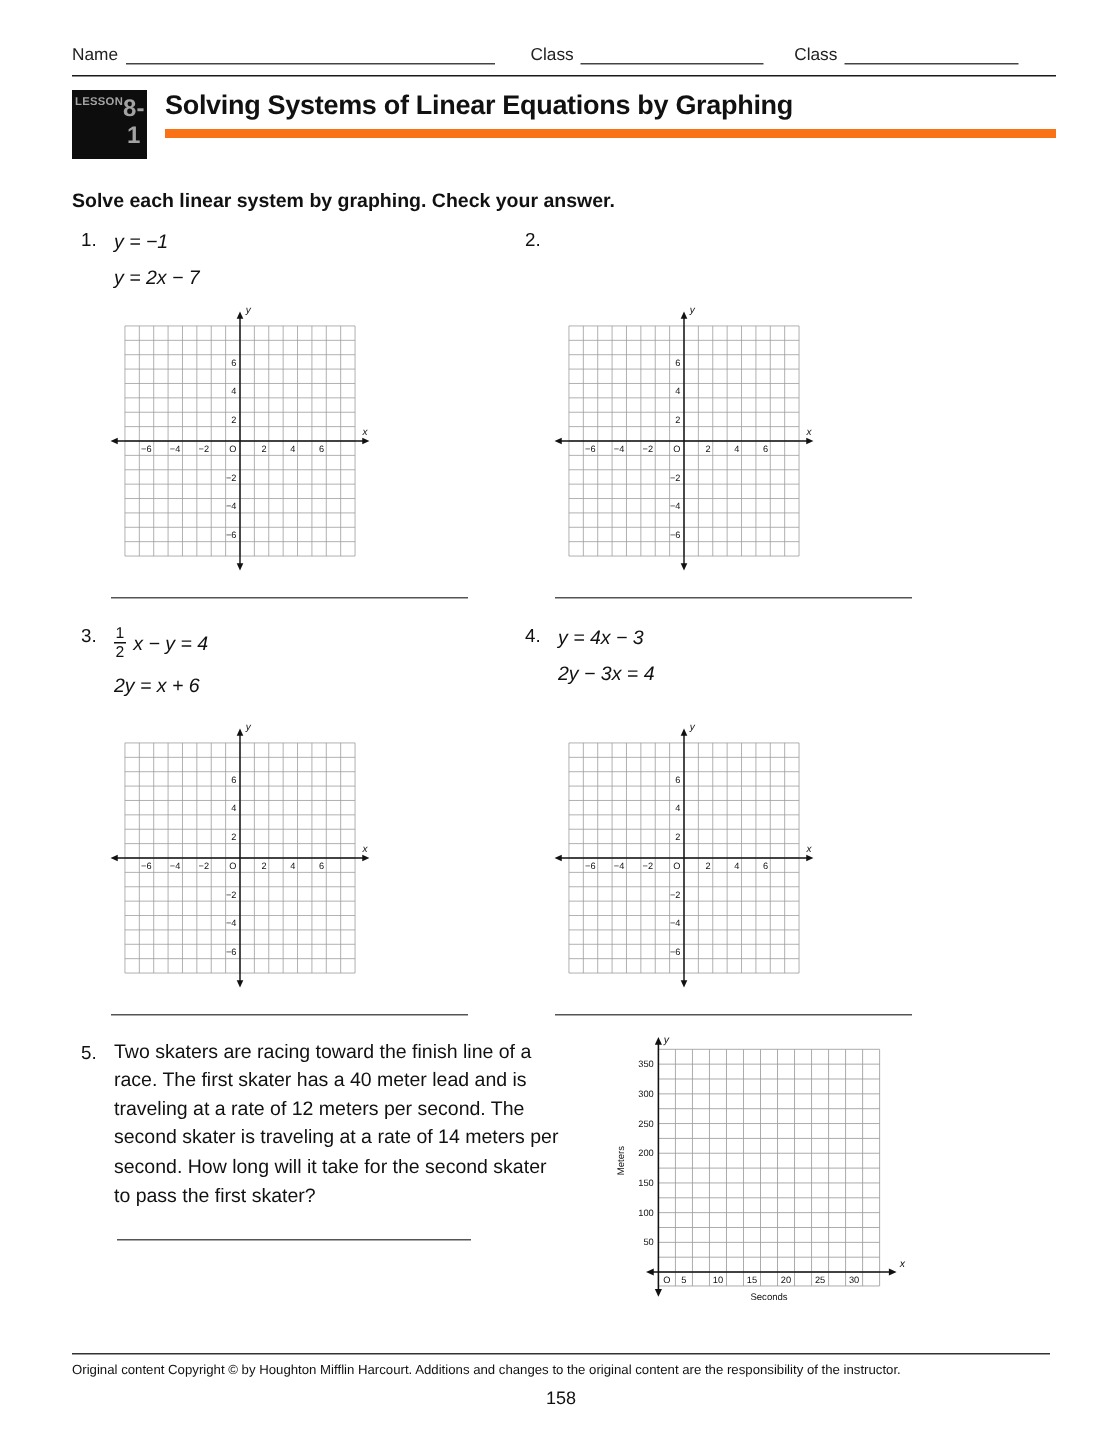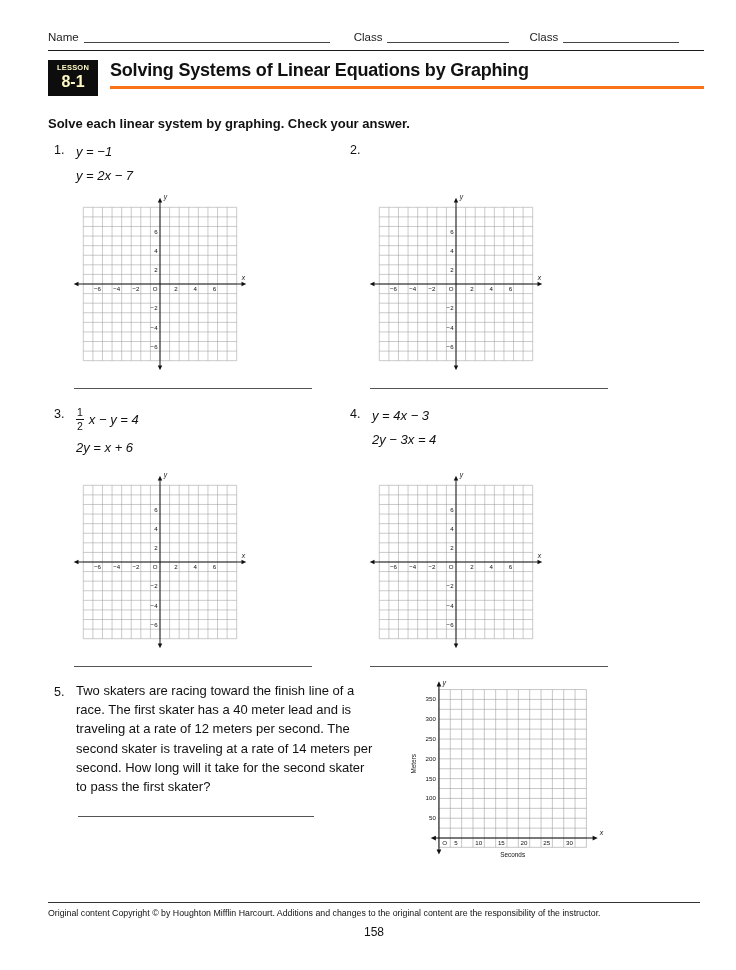"LESSON" .badge { color: #fef9c3 -> #a3a3a3; flex-direction: column -> row }
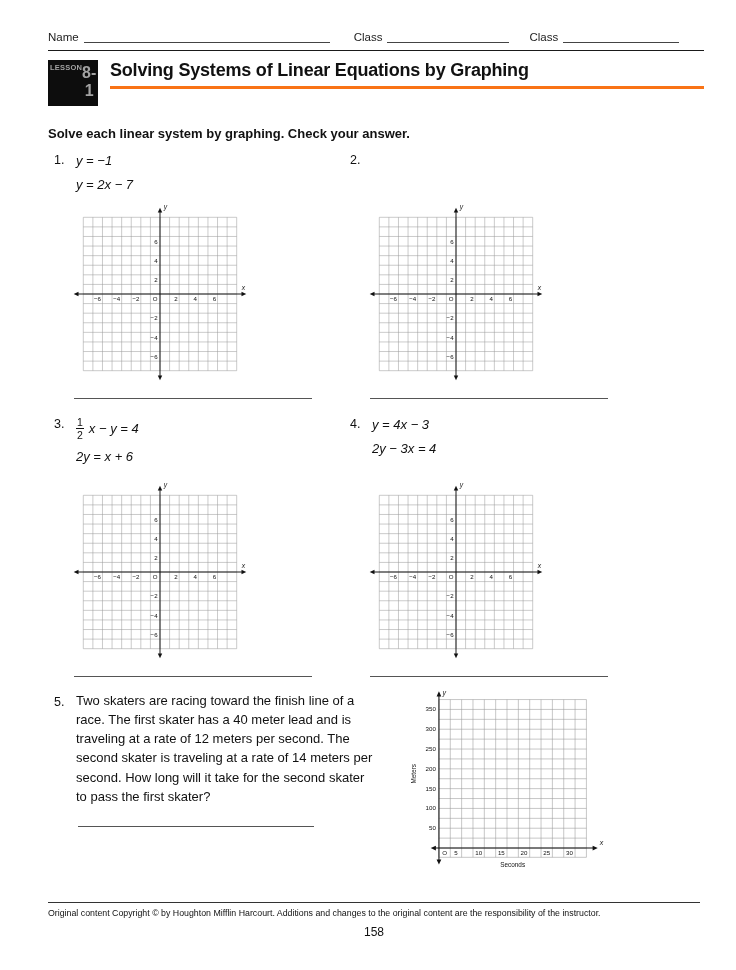"Solving Systems of Linear Equations" .title { border-bottom: 3px solid #f97316 -> 6px solid #f97316 }
